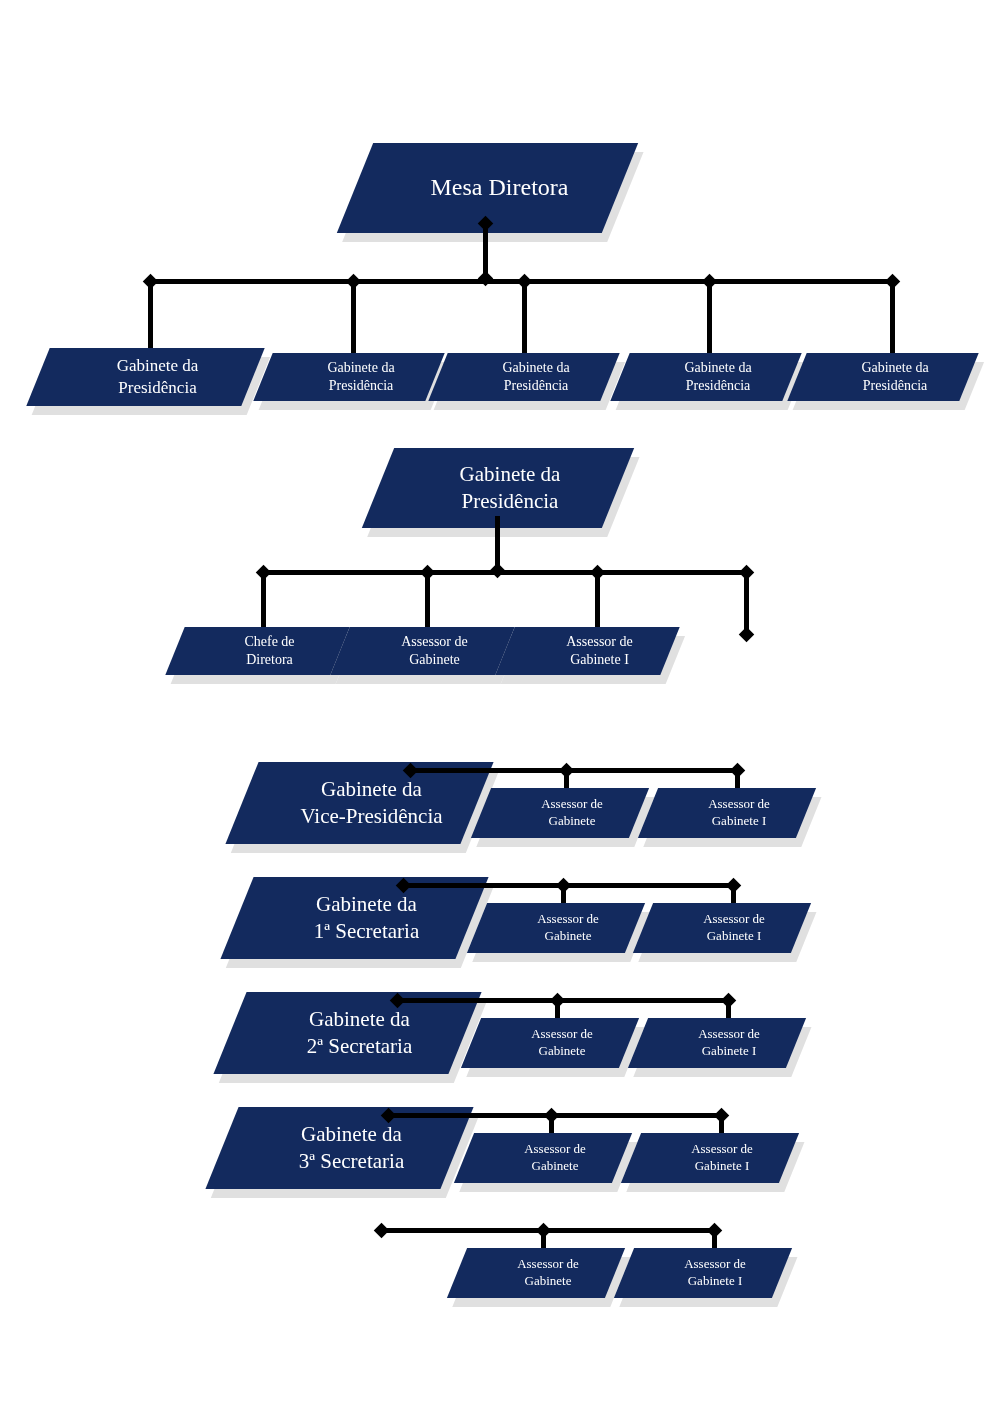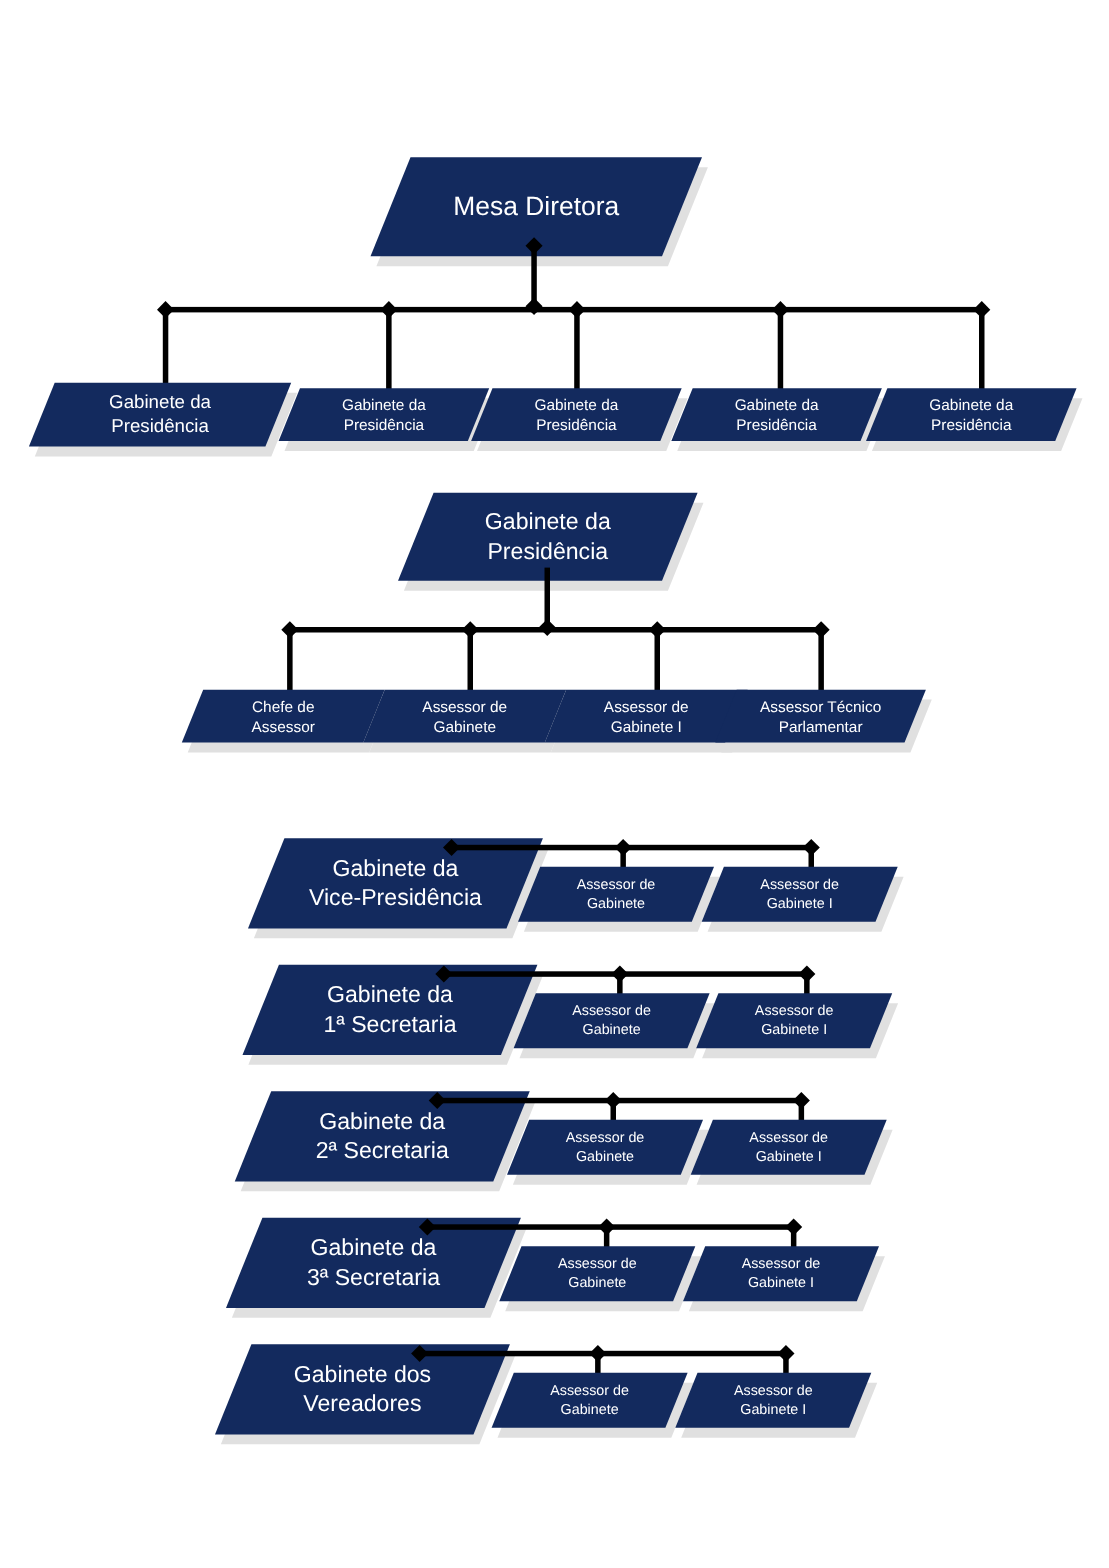"Mesa Diretora" .node .label { font-family: none -> Liberation Serif, serif; left: 0 -> 12px }
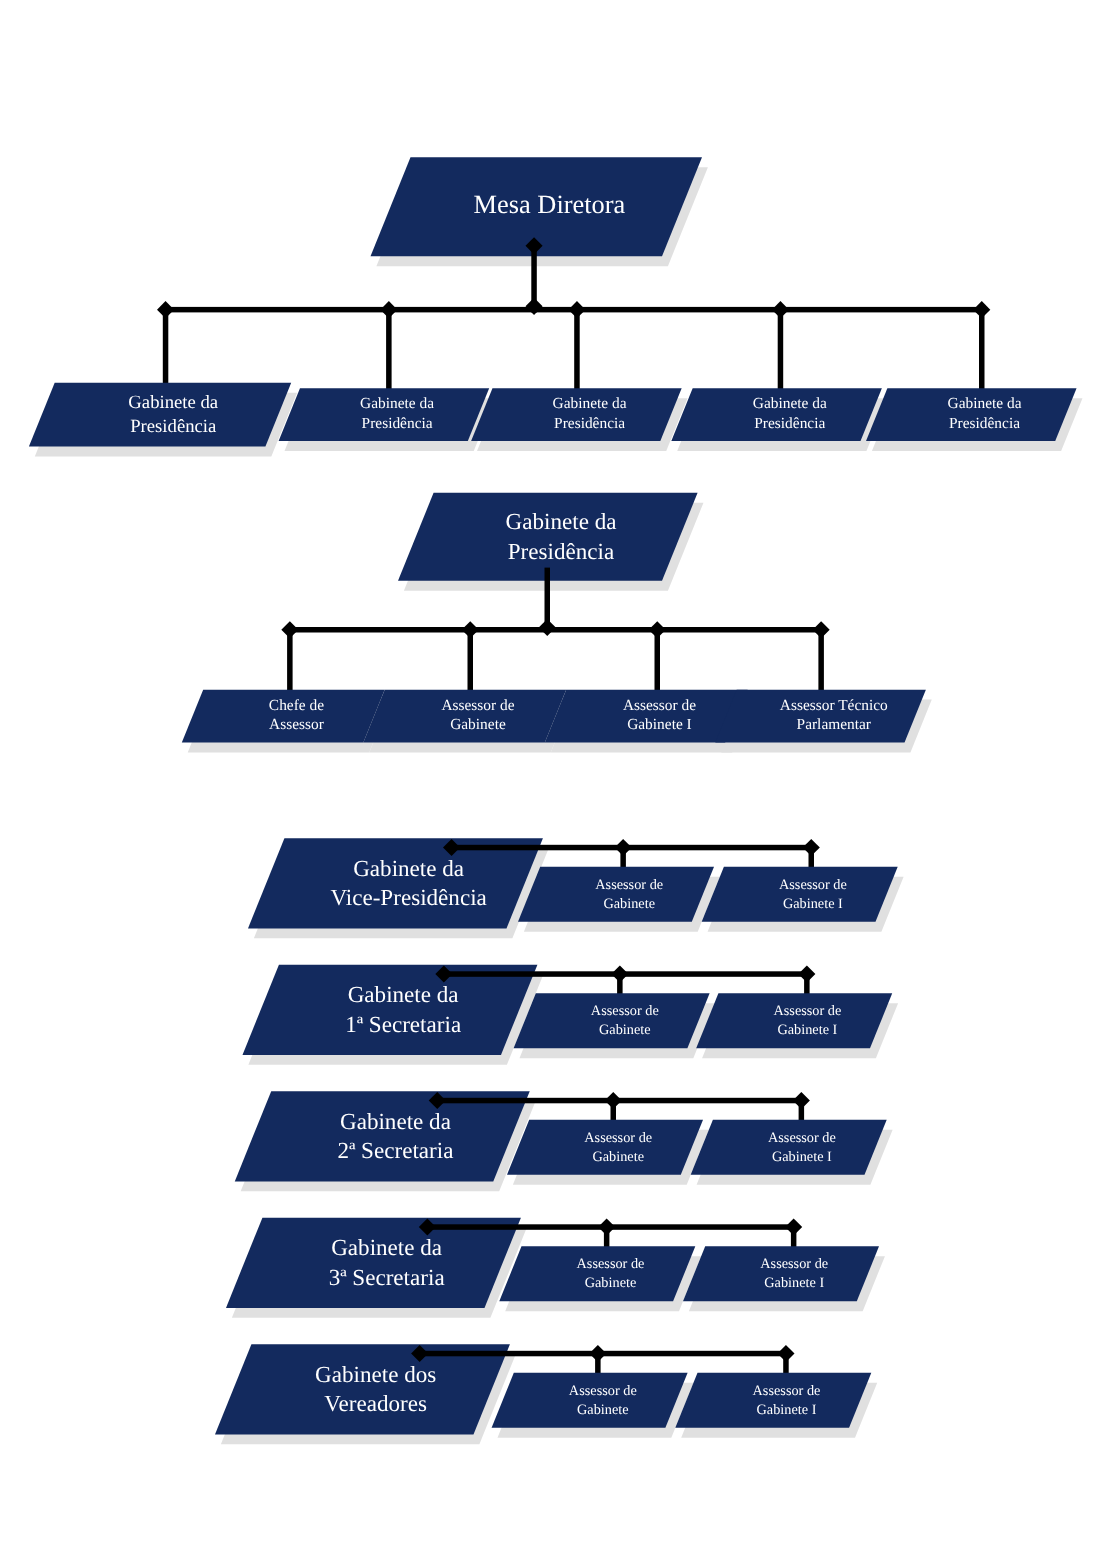"Chefe de" div.label { text: Assessor -> Diretora }
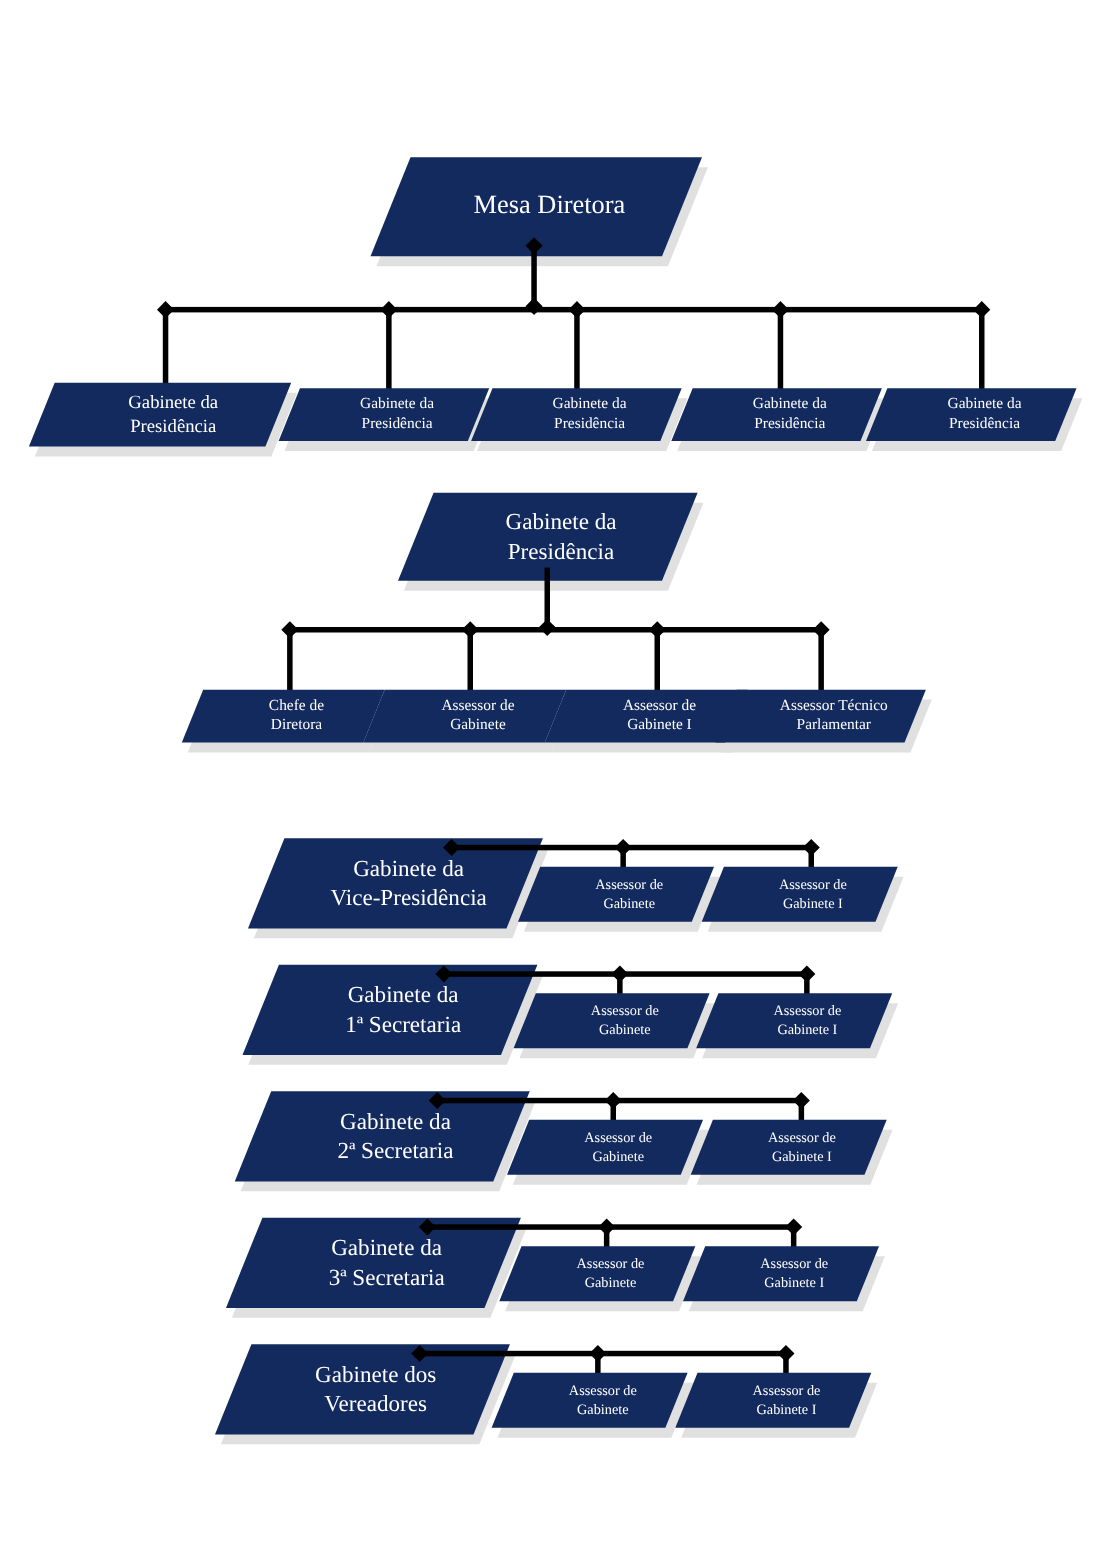"Assessor Técnico" div.node { html: <div> <div></div> <div></div> <div>Assessor Técnico Parlamentar</div> </div> -> none }
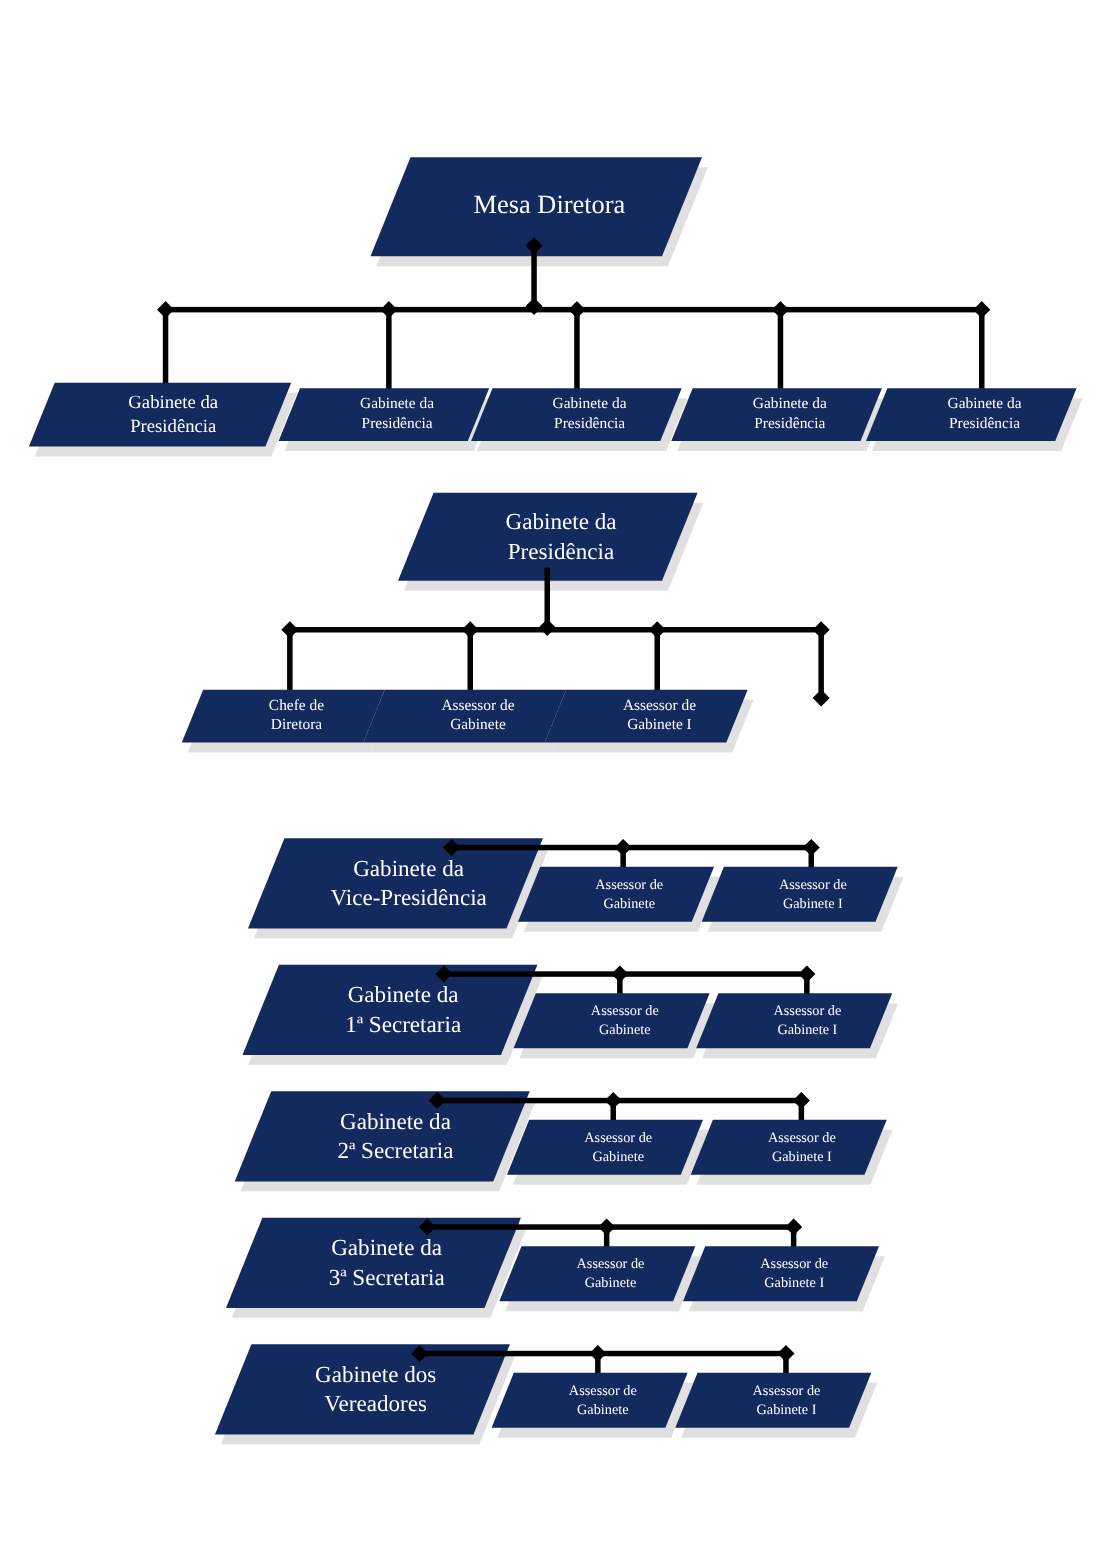"Gabinete dos" div.node { html: <div> <div></div> <div></div> <div>Gabinete dos Vereadores</div> </div> -> none }
